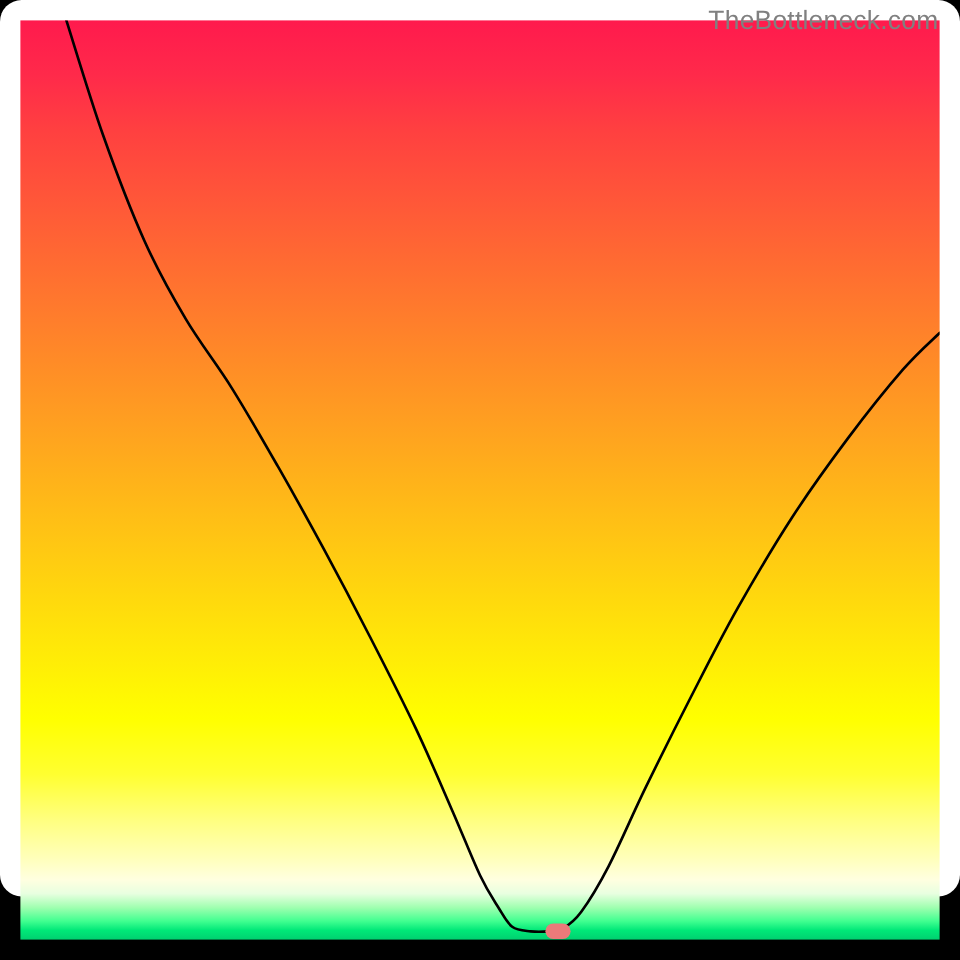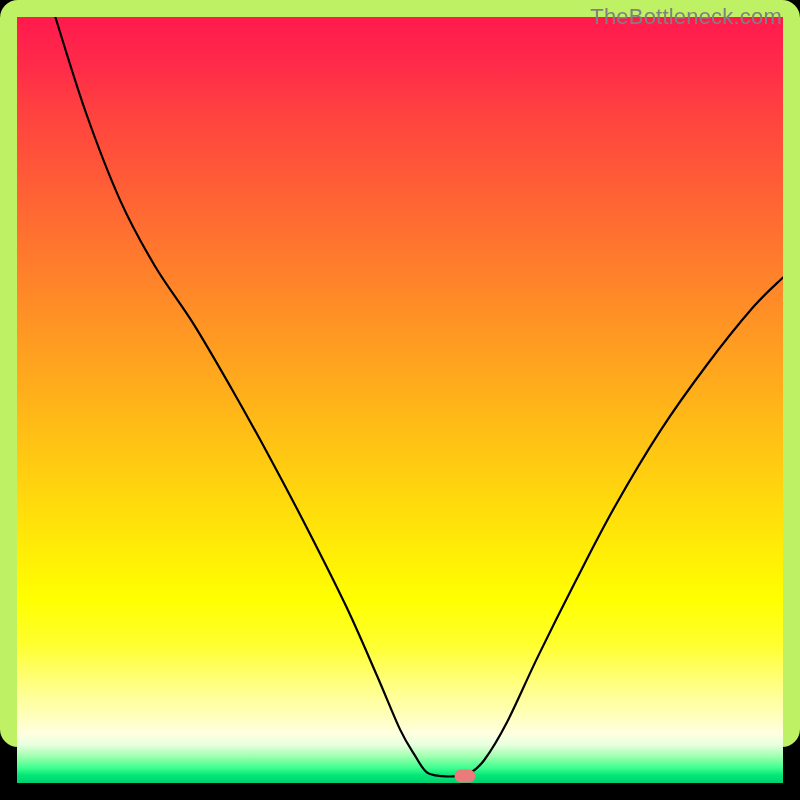"TheBottleneck.com" .chart-container { background: #bef264 -> #ffffff }
